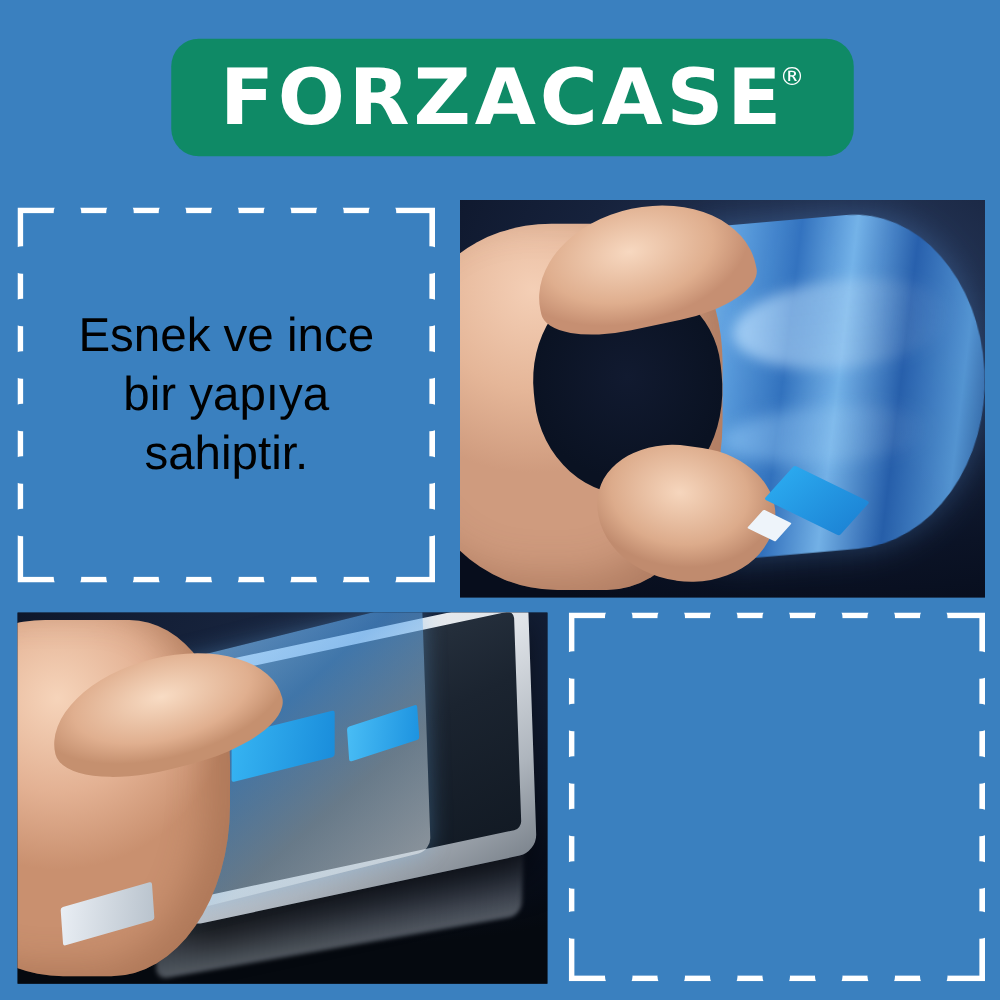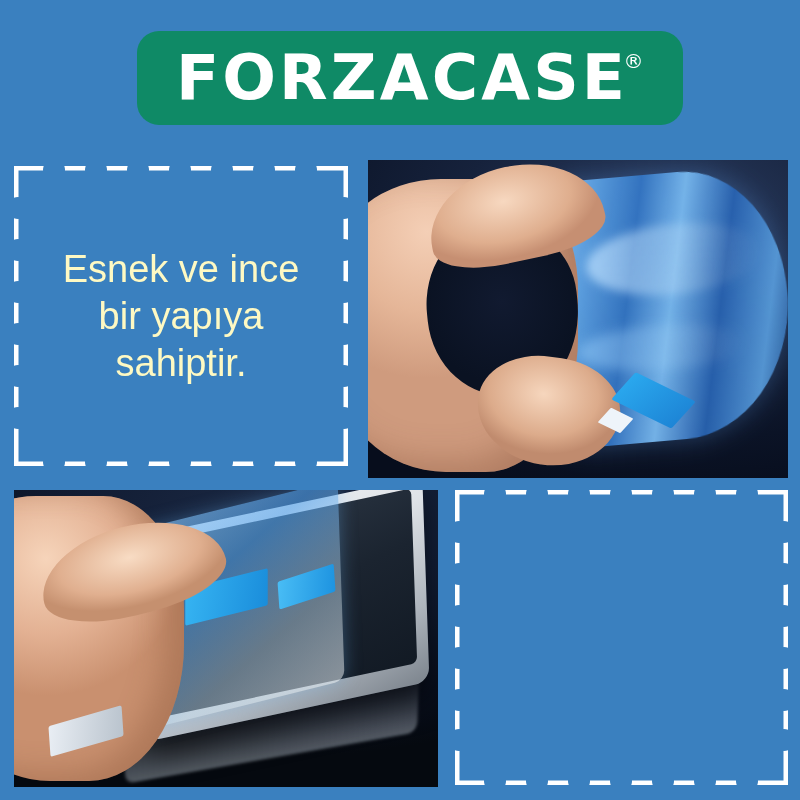"Esnek ve ince" .stamp-text { color: #fef9c3 -> #000000 }
